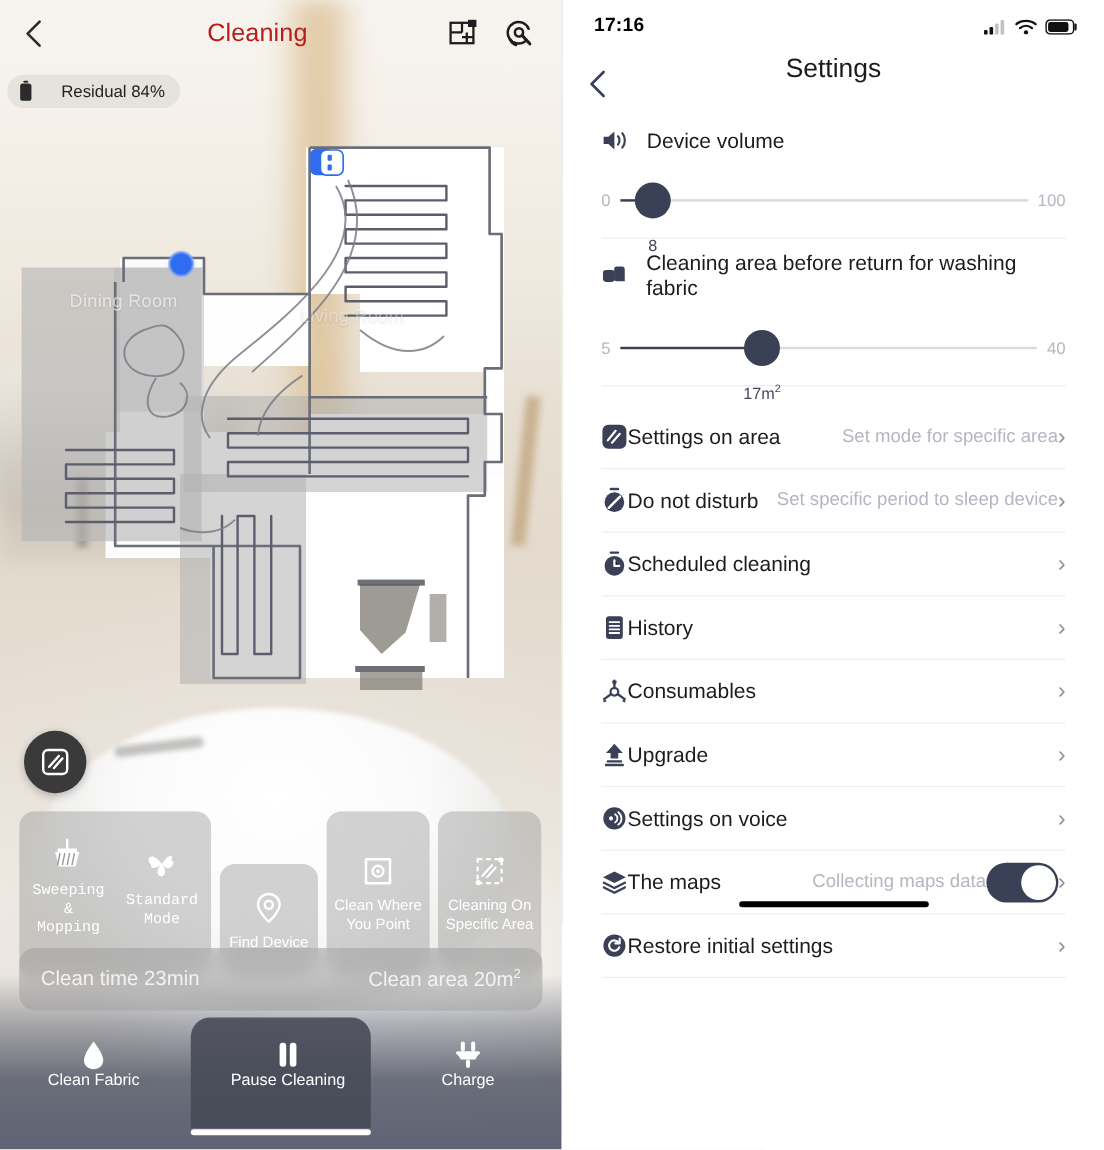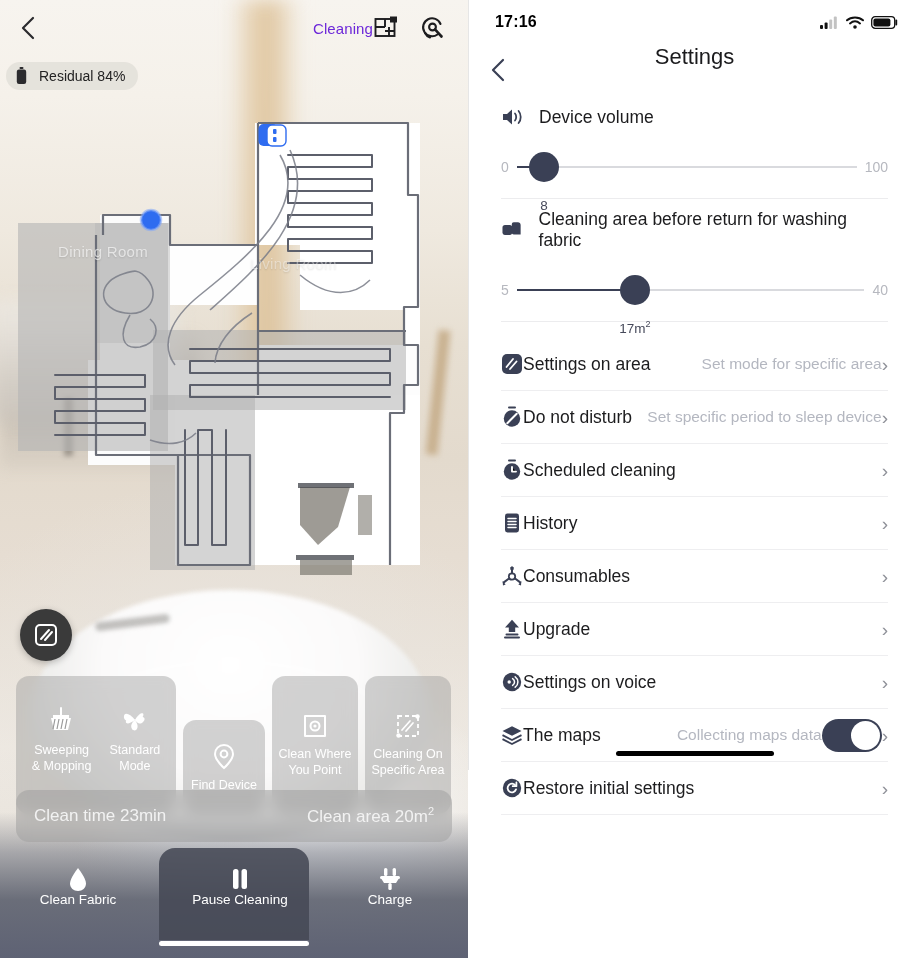"Cleaning" .l-title { color: #6d28d9 -> #b91c1c; font-size: 15px -> 21px; text-align: right -> center }
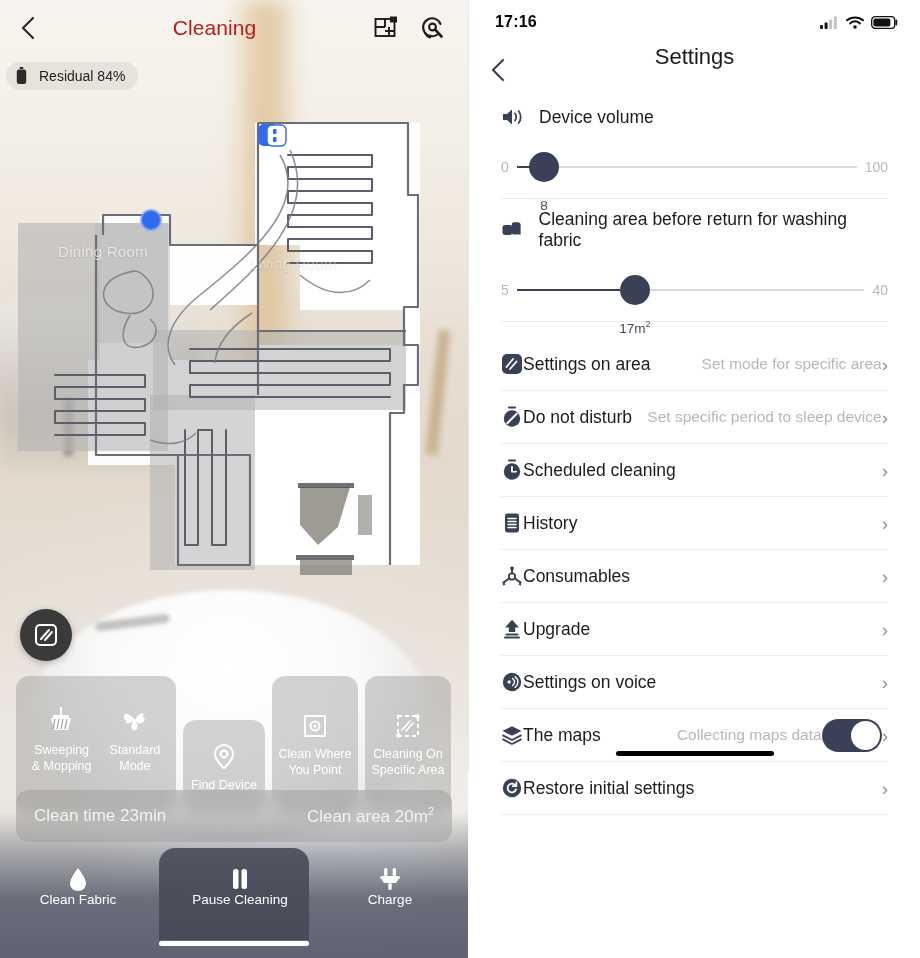"Residual 84%" .residual { gap: 12px -> 24px }
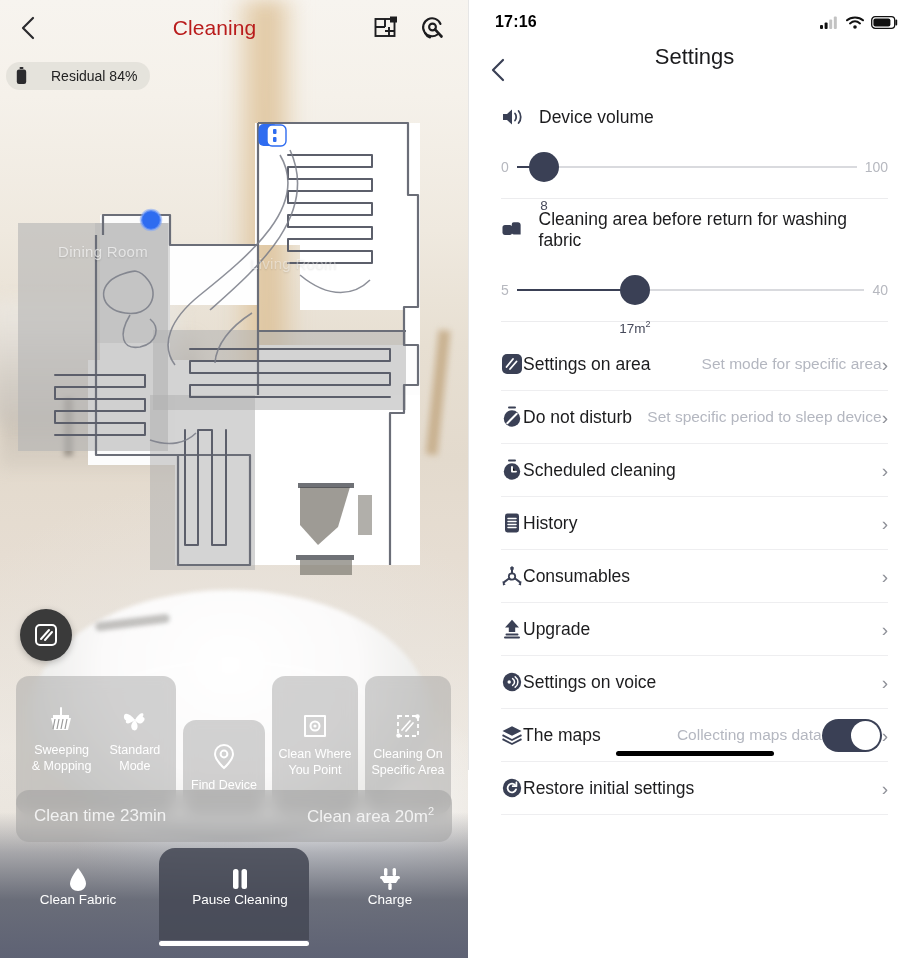"Sweeping" .chip.double { font-family: none -> Liberation Mono, monospace }
